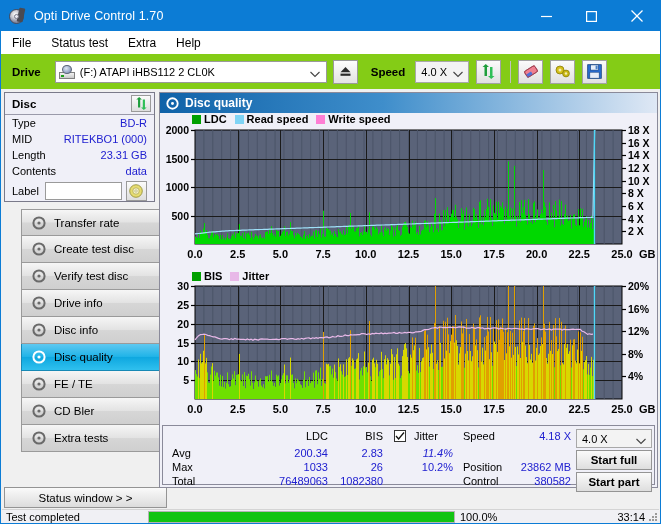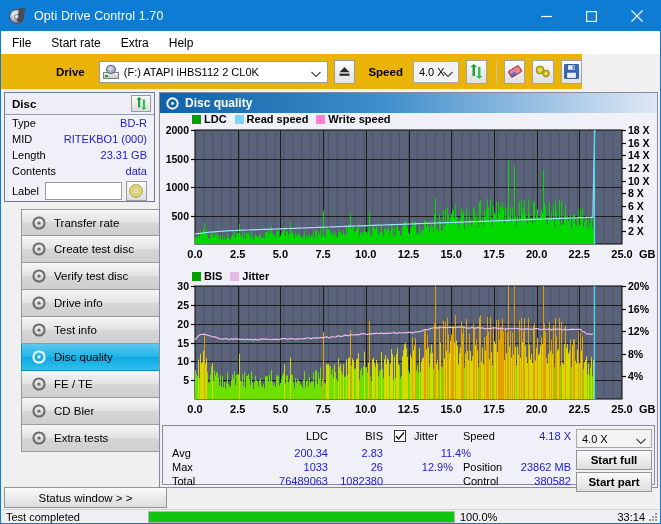"Start rate" div.menu-item { text: Start rate -> Status test }
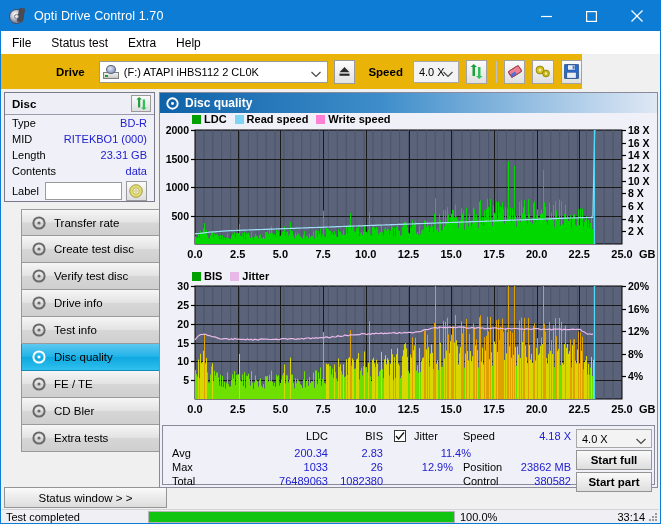"Drive" #toolbar { background: #eab308 -> #84cc16; padding-left: 44px -> none; width: 581px -> 659px }
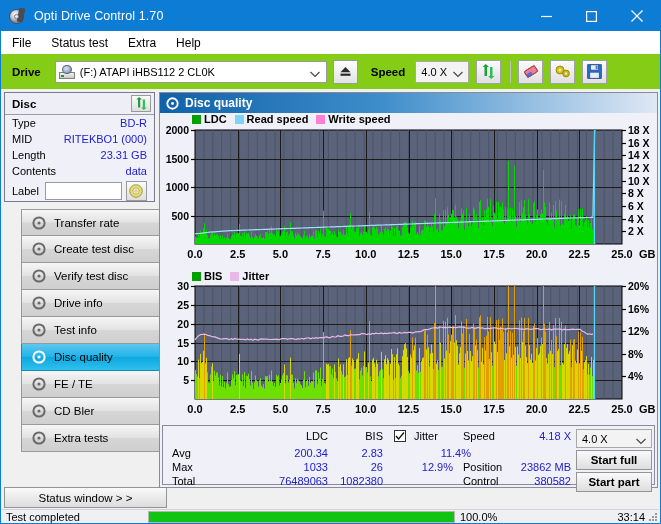"Test info" span.nlabel { text: Test -> Disc }
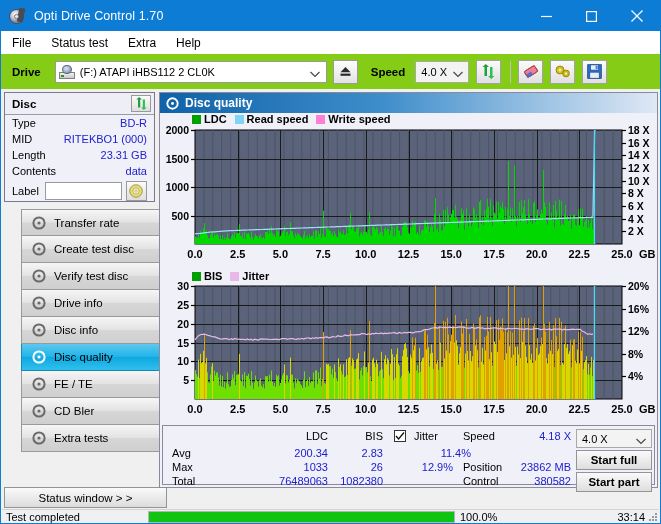"11.4%" div.sv { font-style: none -> italic; left: 250px -> 232px }
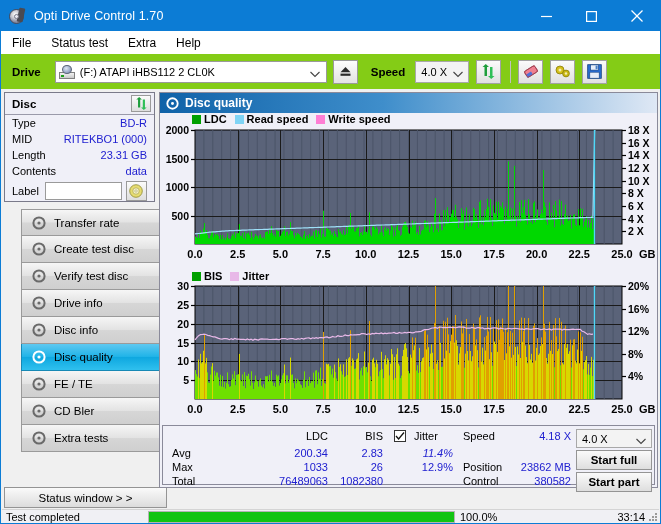"12.9%" div.sv { text: 12.9% -> 10.2% }
